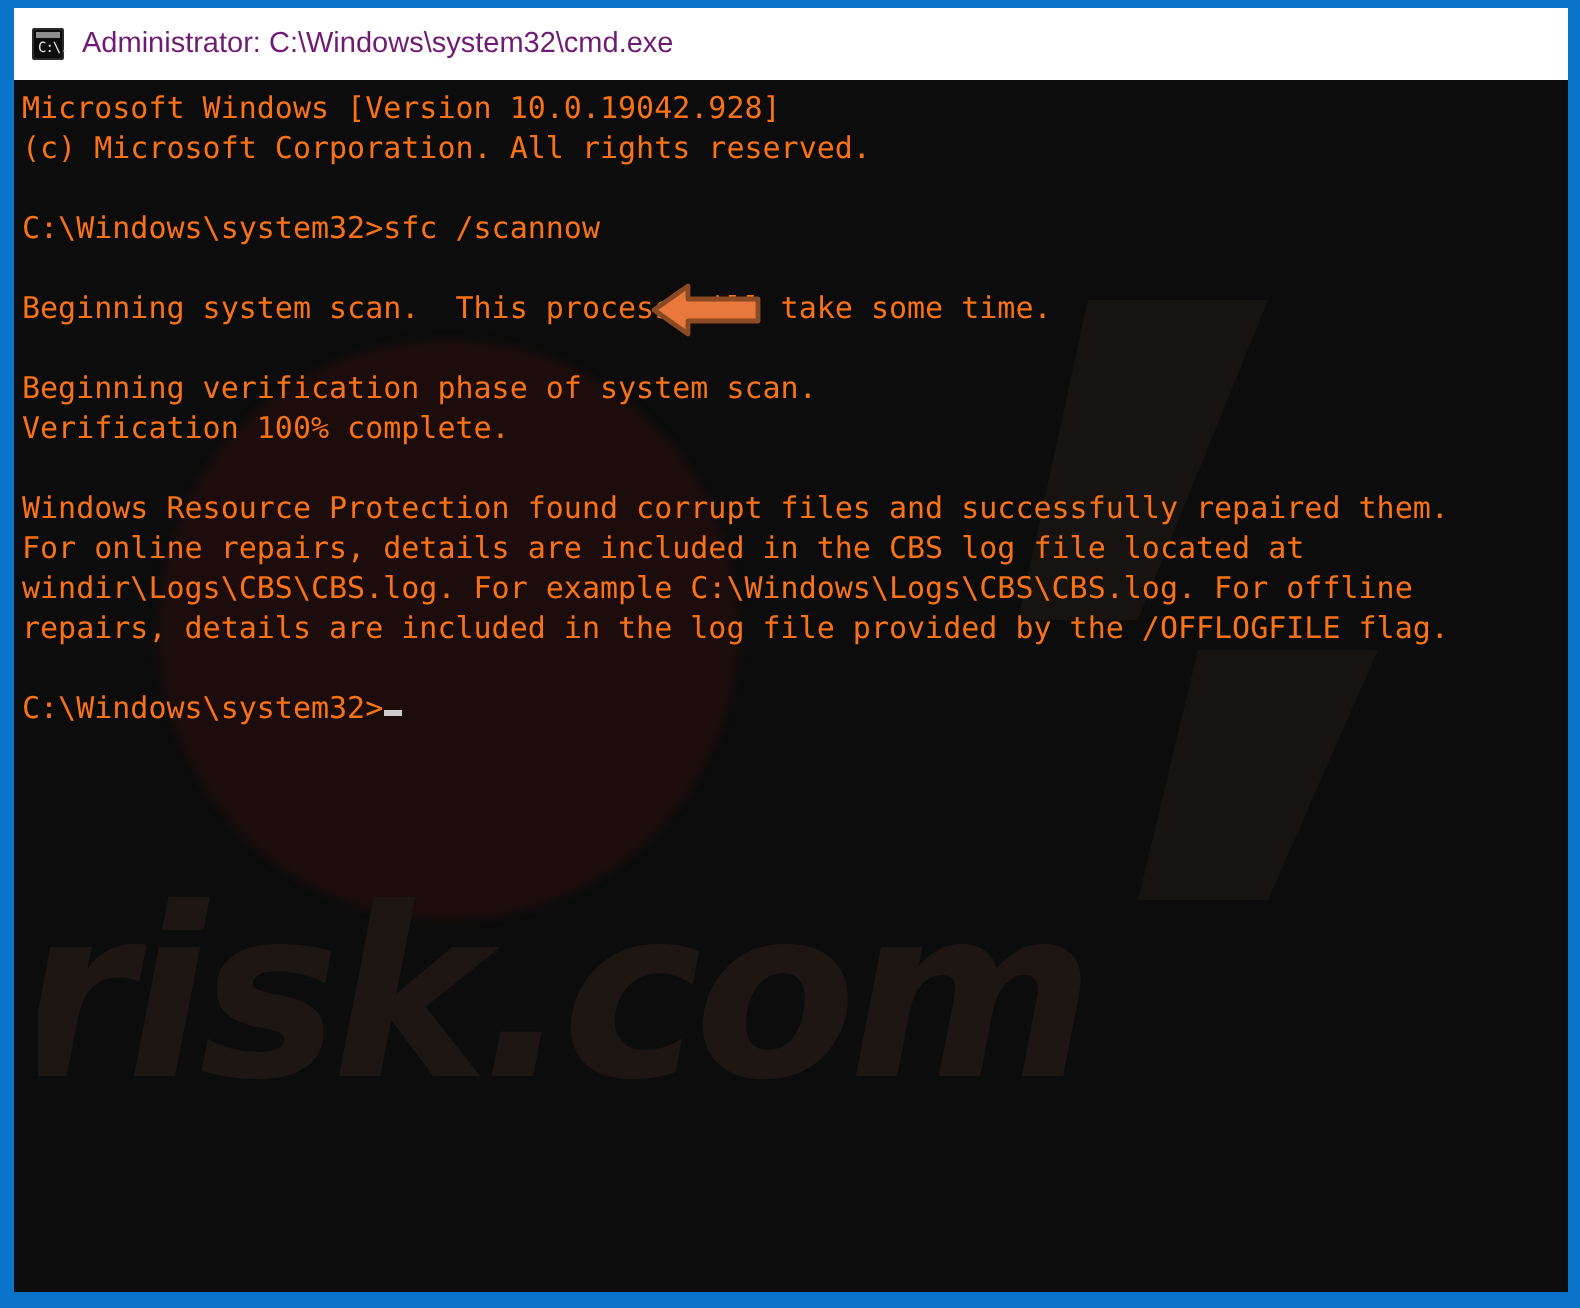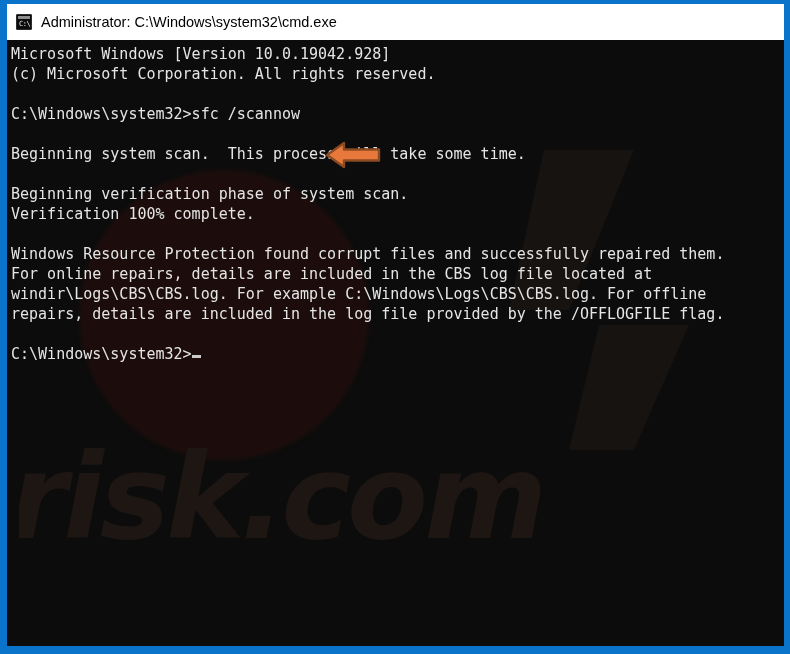"Administrator:" #title-bar-text { color: #000000 -> #701a75 }
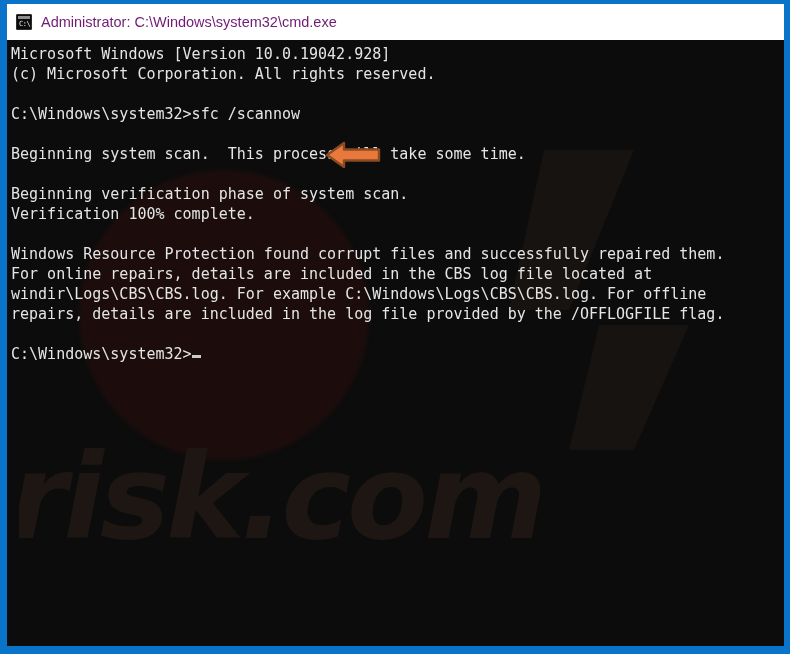"Microsoft Windows [Version" #terminal-text { color: #e5e5e5 -> #f97316 }
